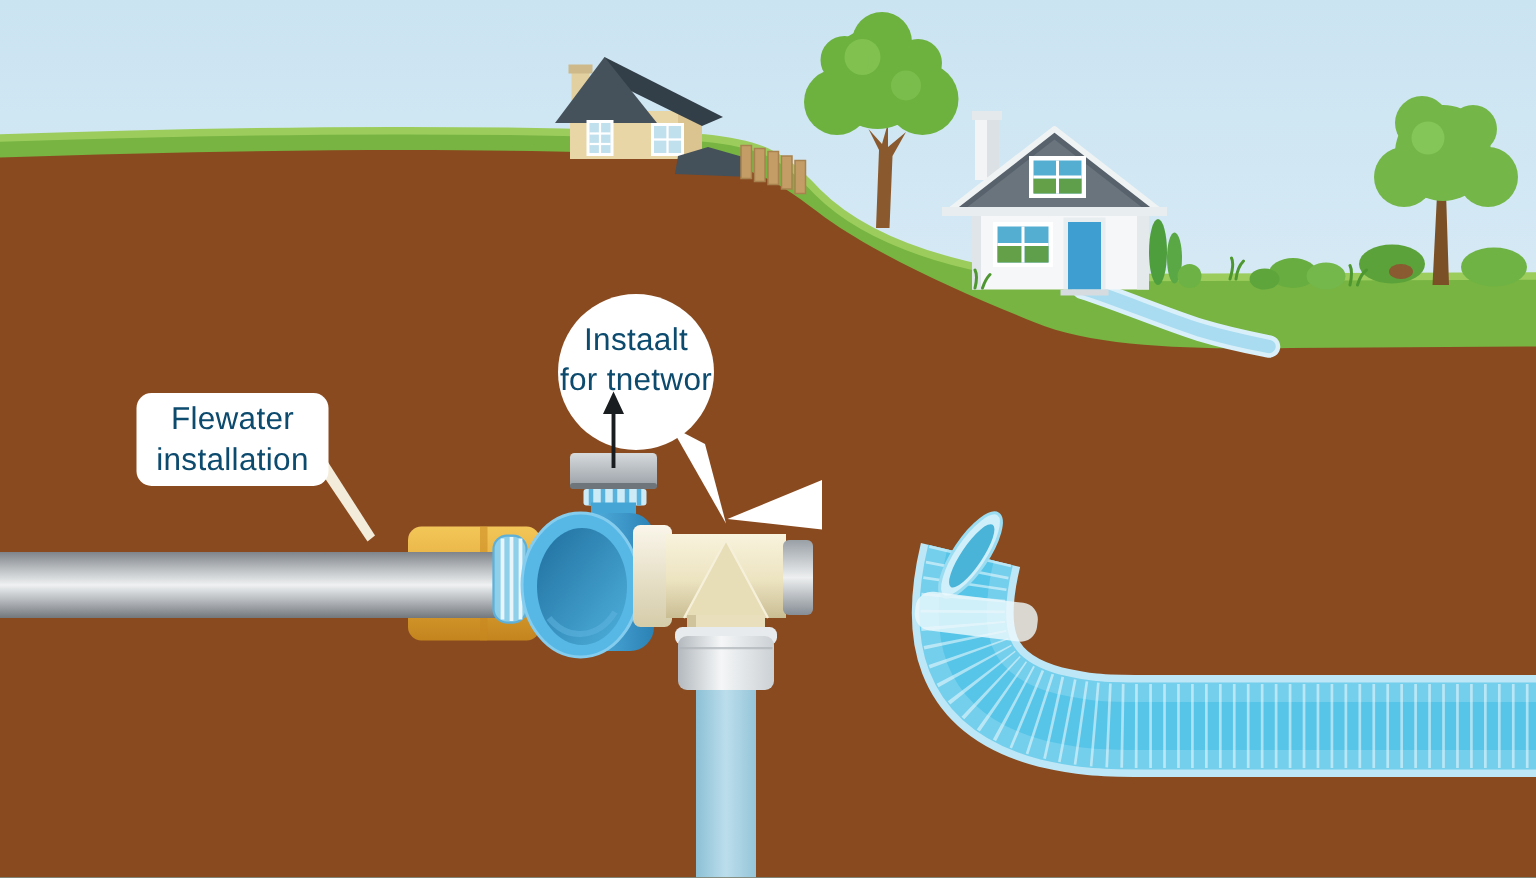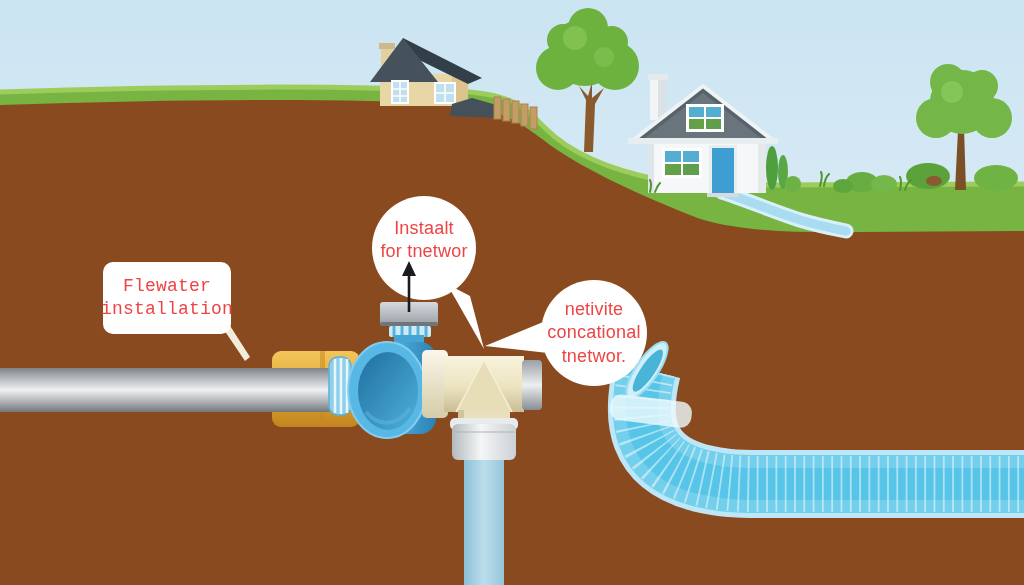"Instaalt" .callout { color: #ef4444 -> #0c4a6e; font-size: 18px -> 21px }
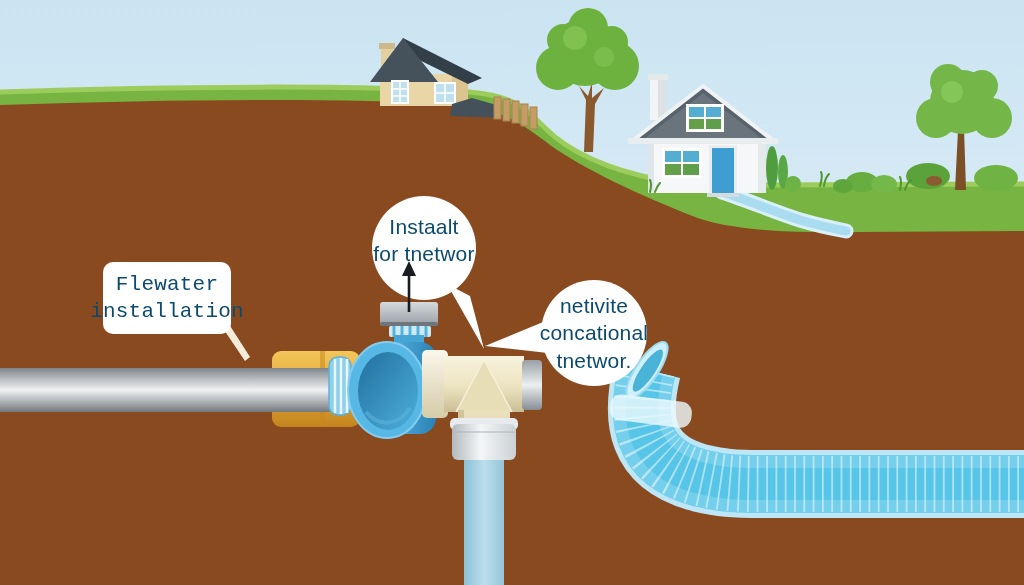"Flewater" .callout.box { font-family: Liberation Mono, monospace -> none; height: 72px -> 62px; left: 103px -> 91px }
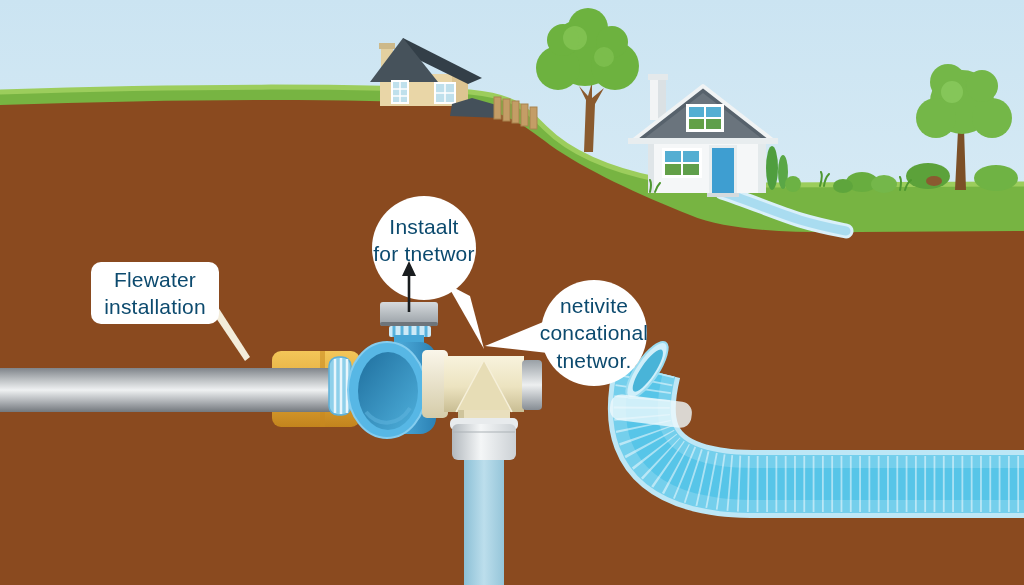"netivite" div.callout { html: <div> <span>netivite</span> <span>concational</span> <span>tnetwor.</span> </div> -> none }
